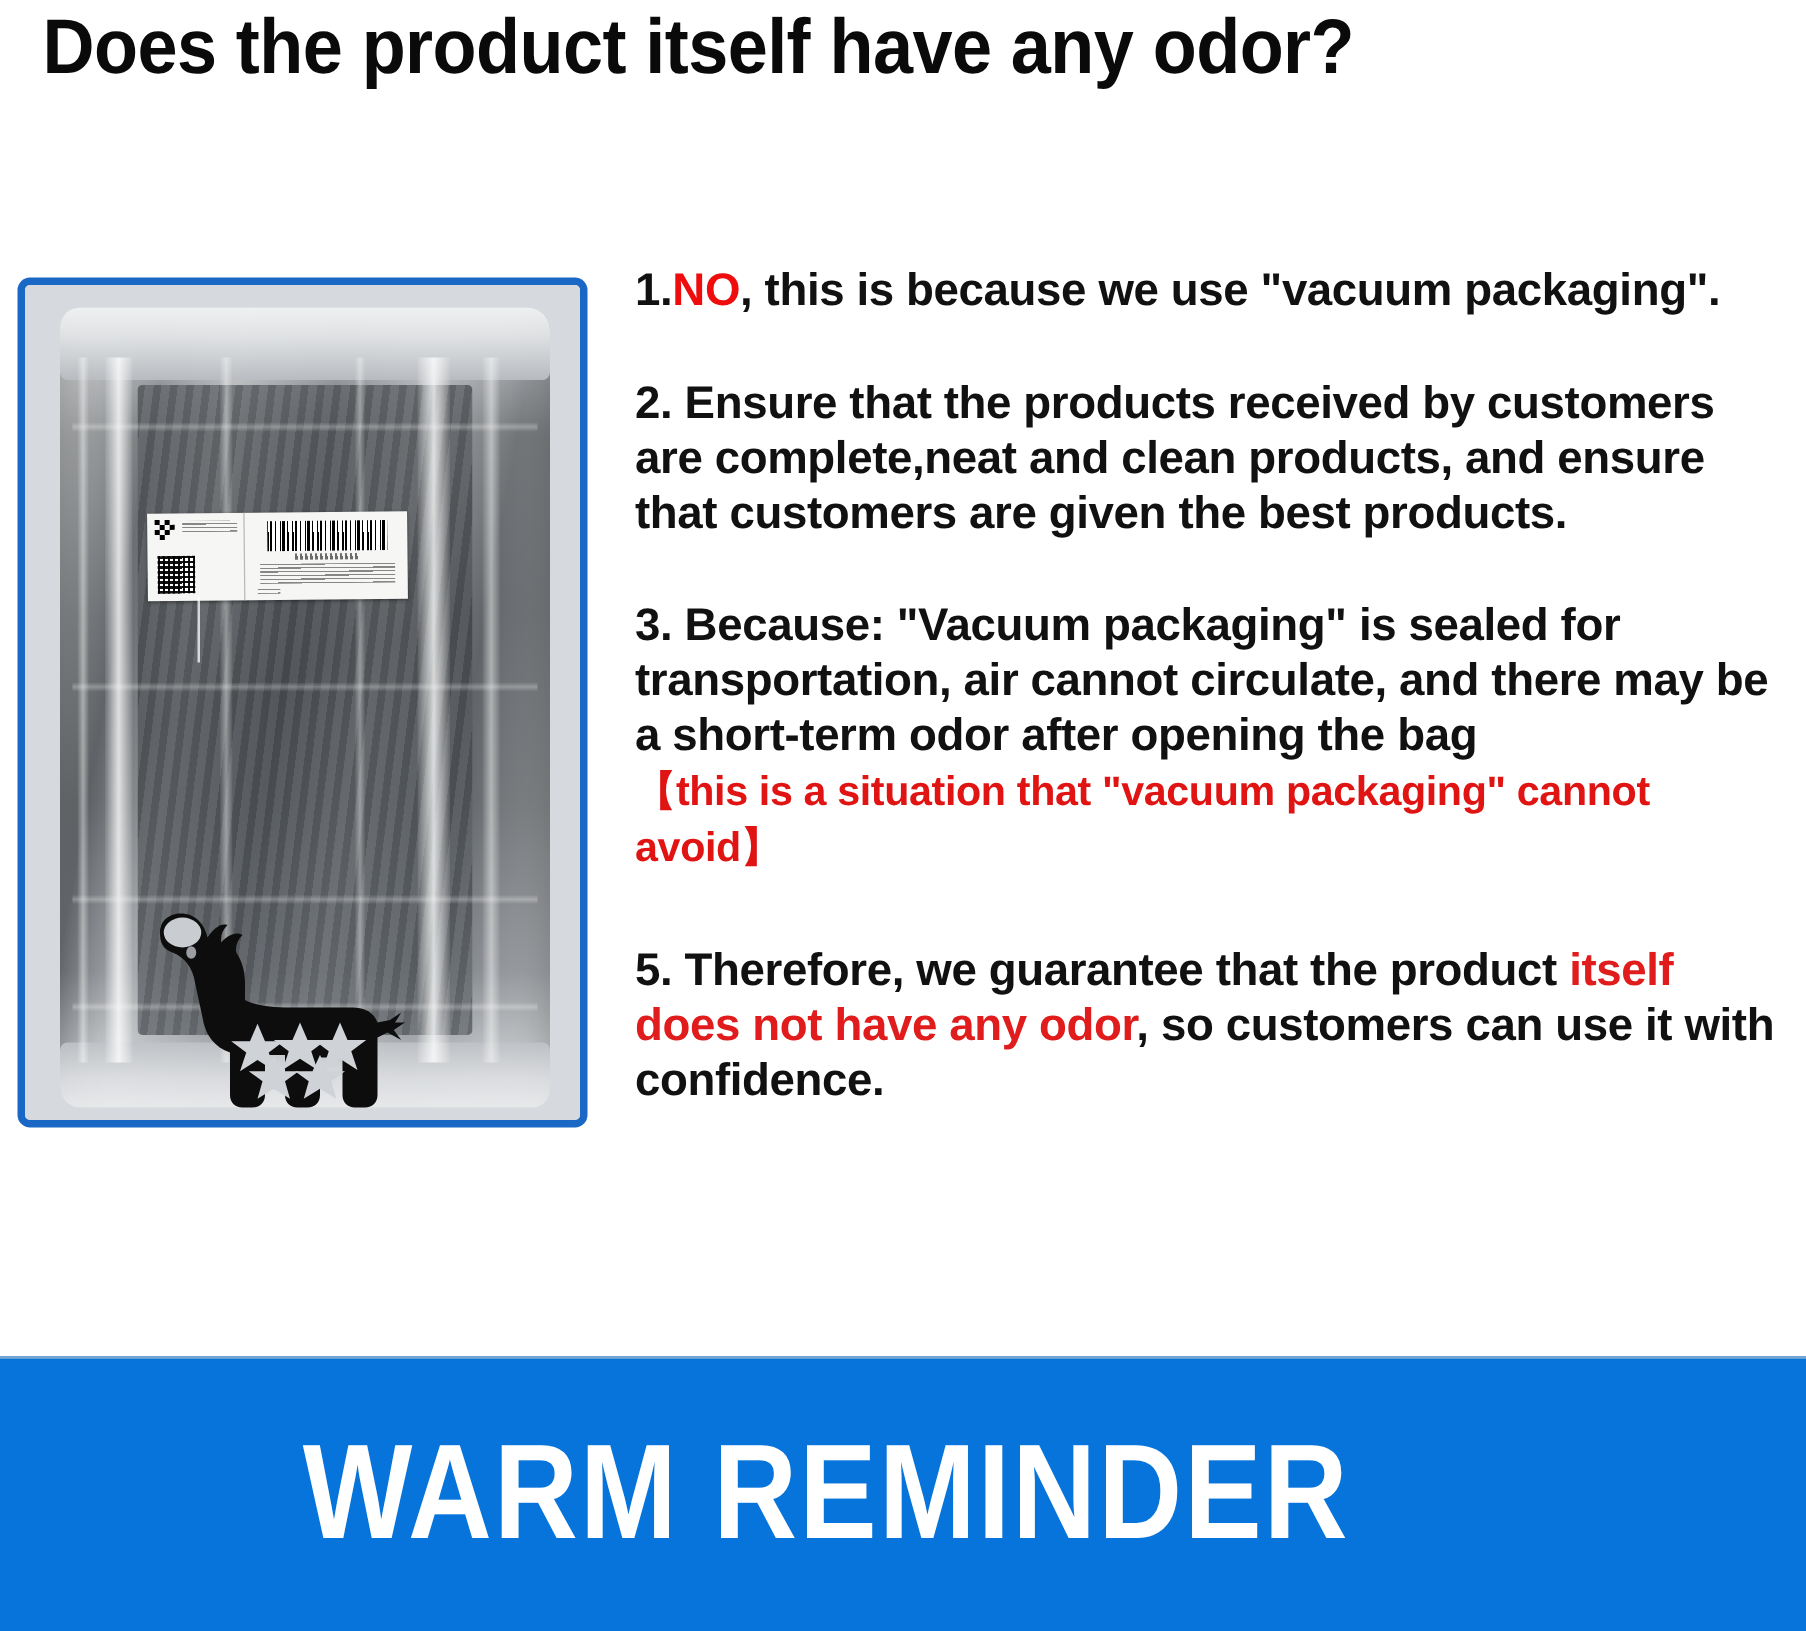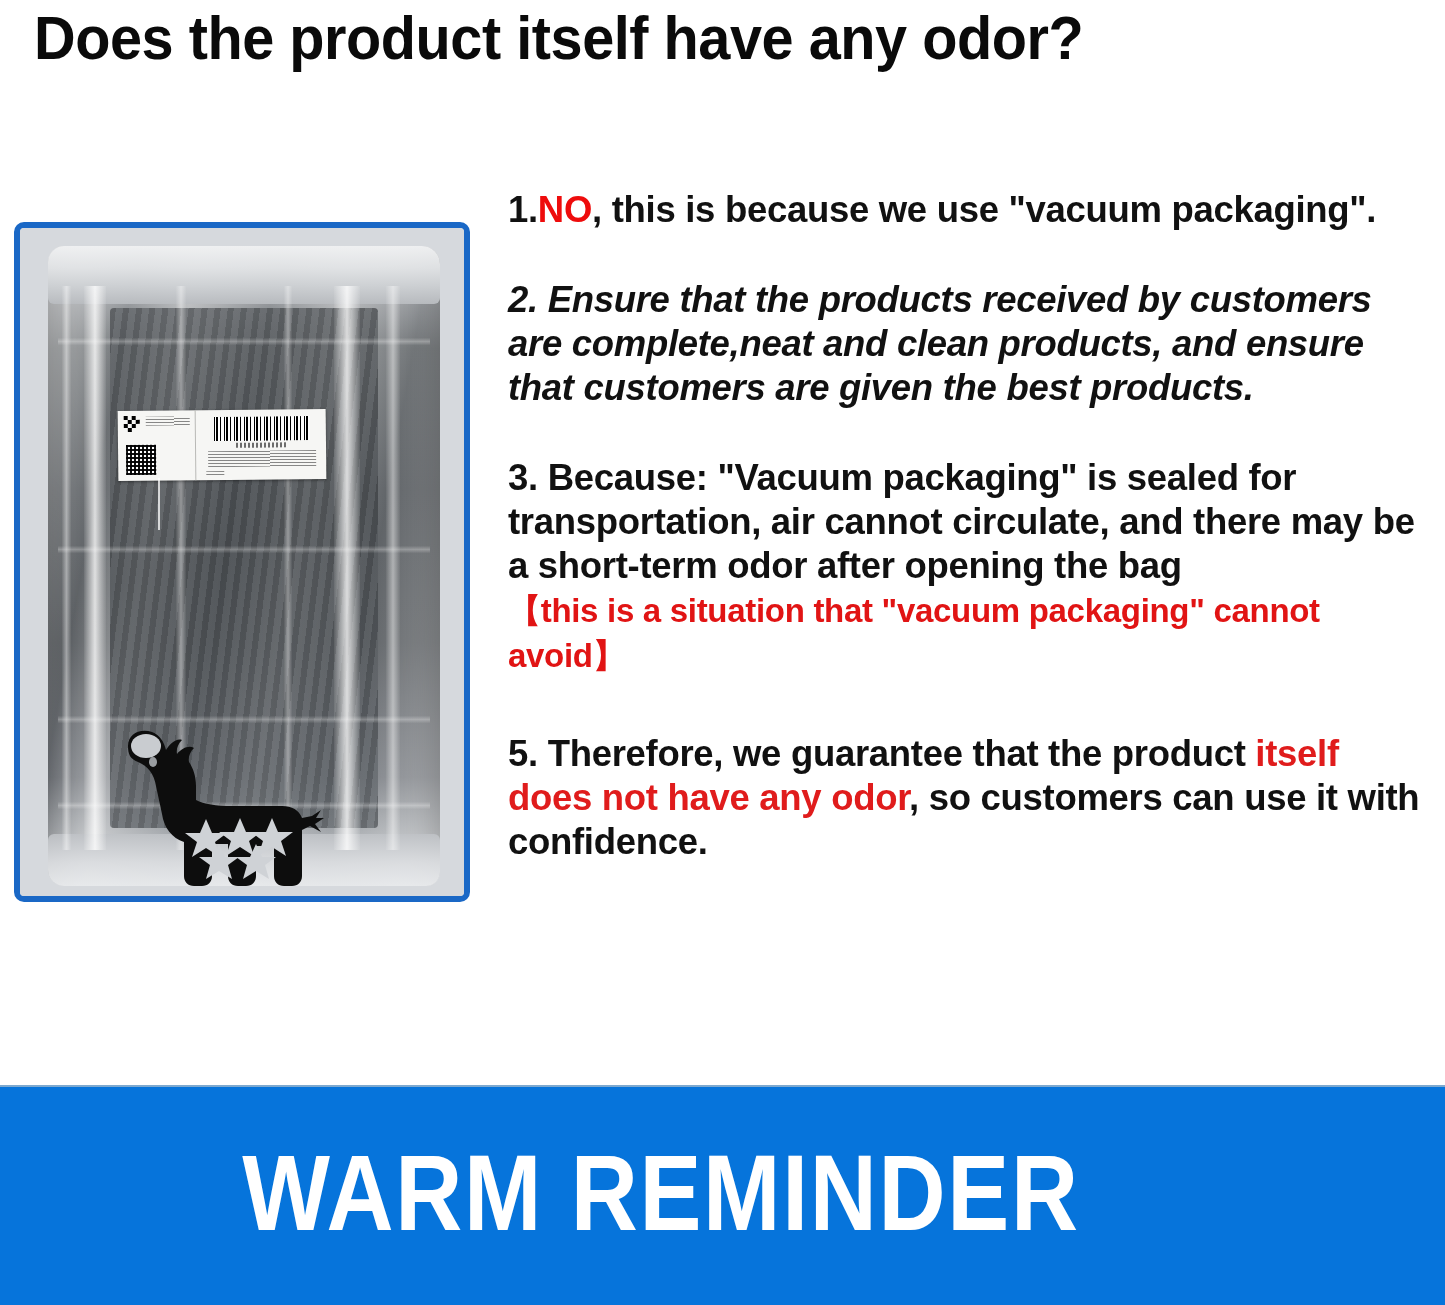"1.NO, this is because we" .text-col { top: 188px -> 210px }
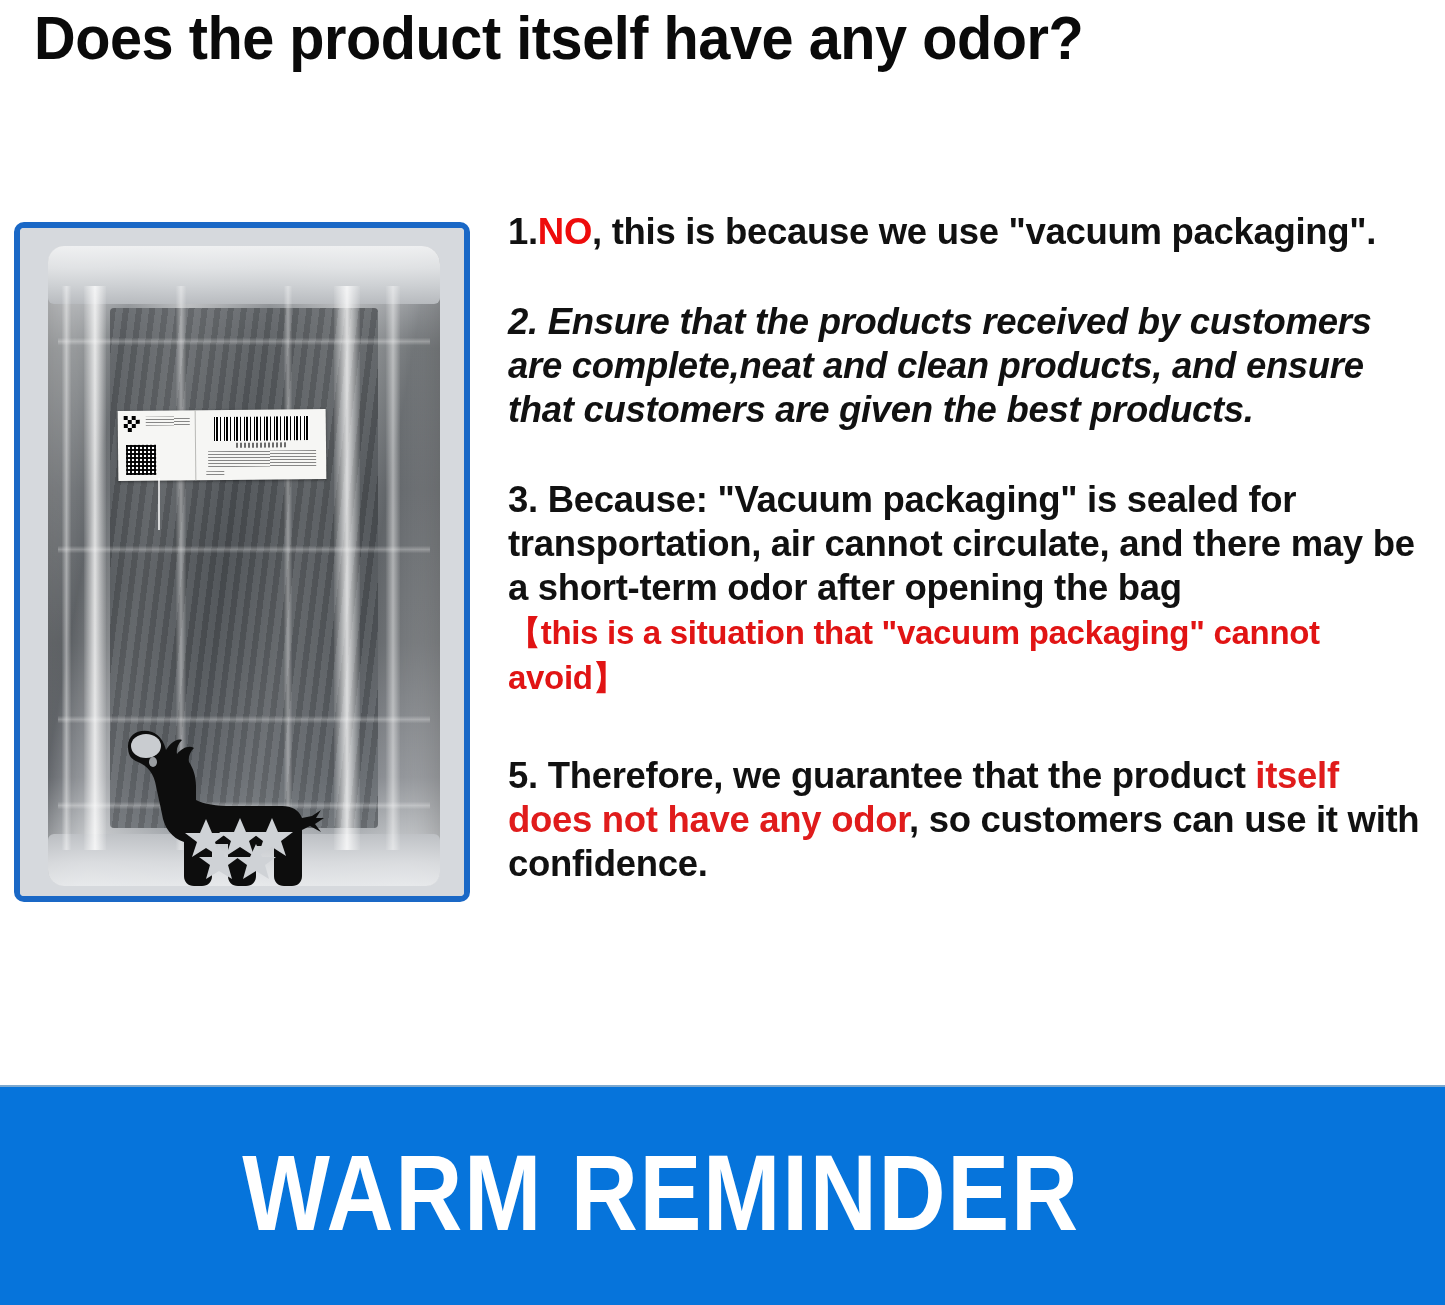"2. Ensure that the products" .p2 { font-style: italic -> none }
